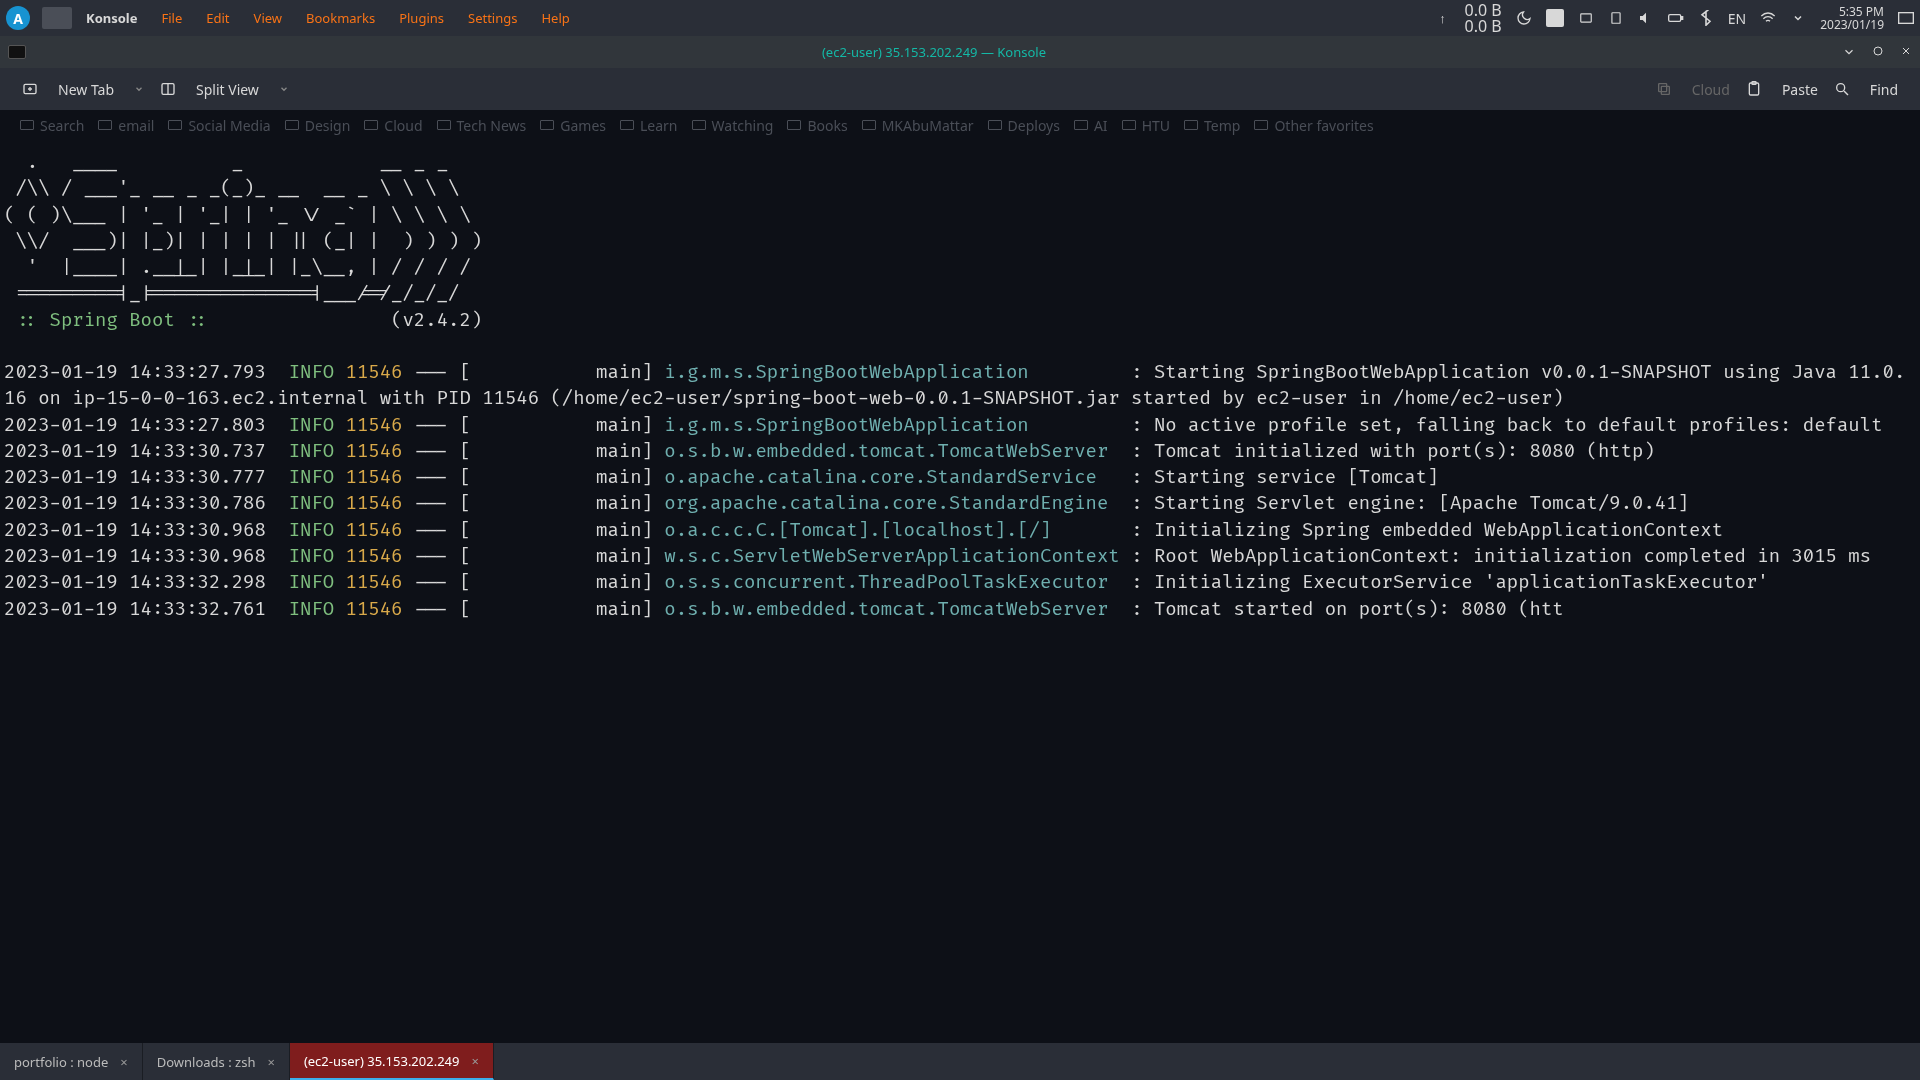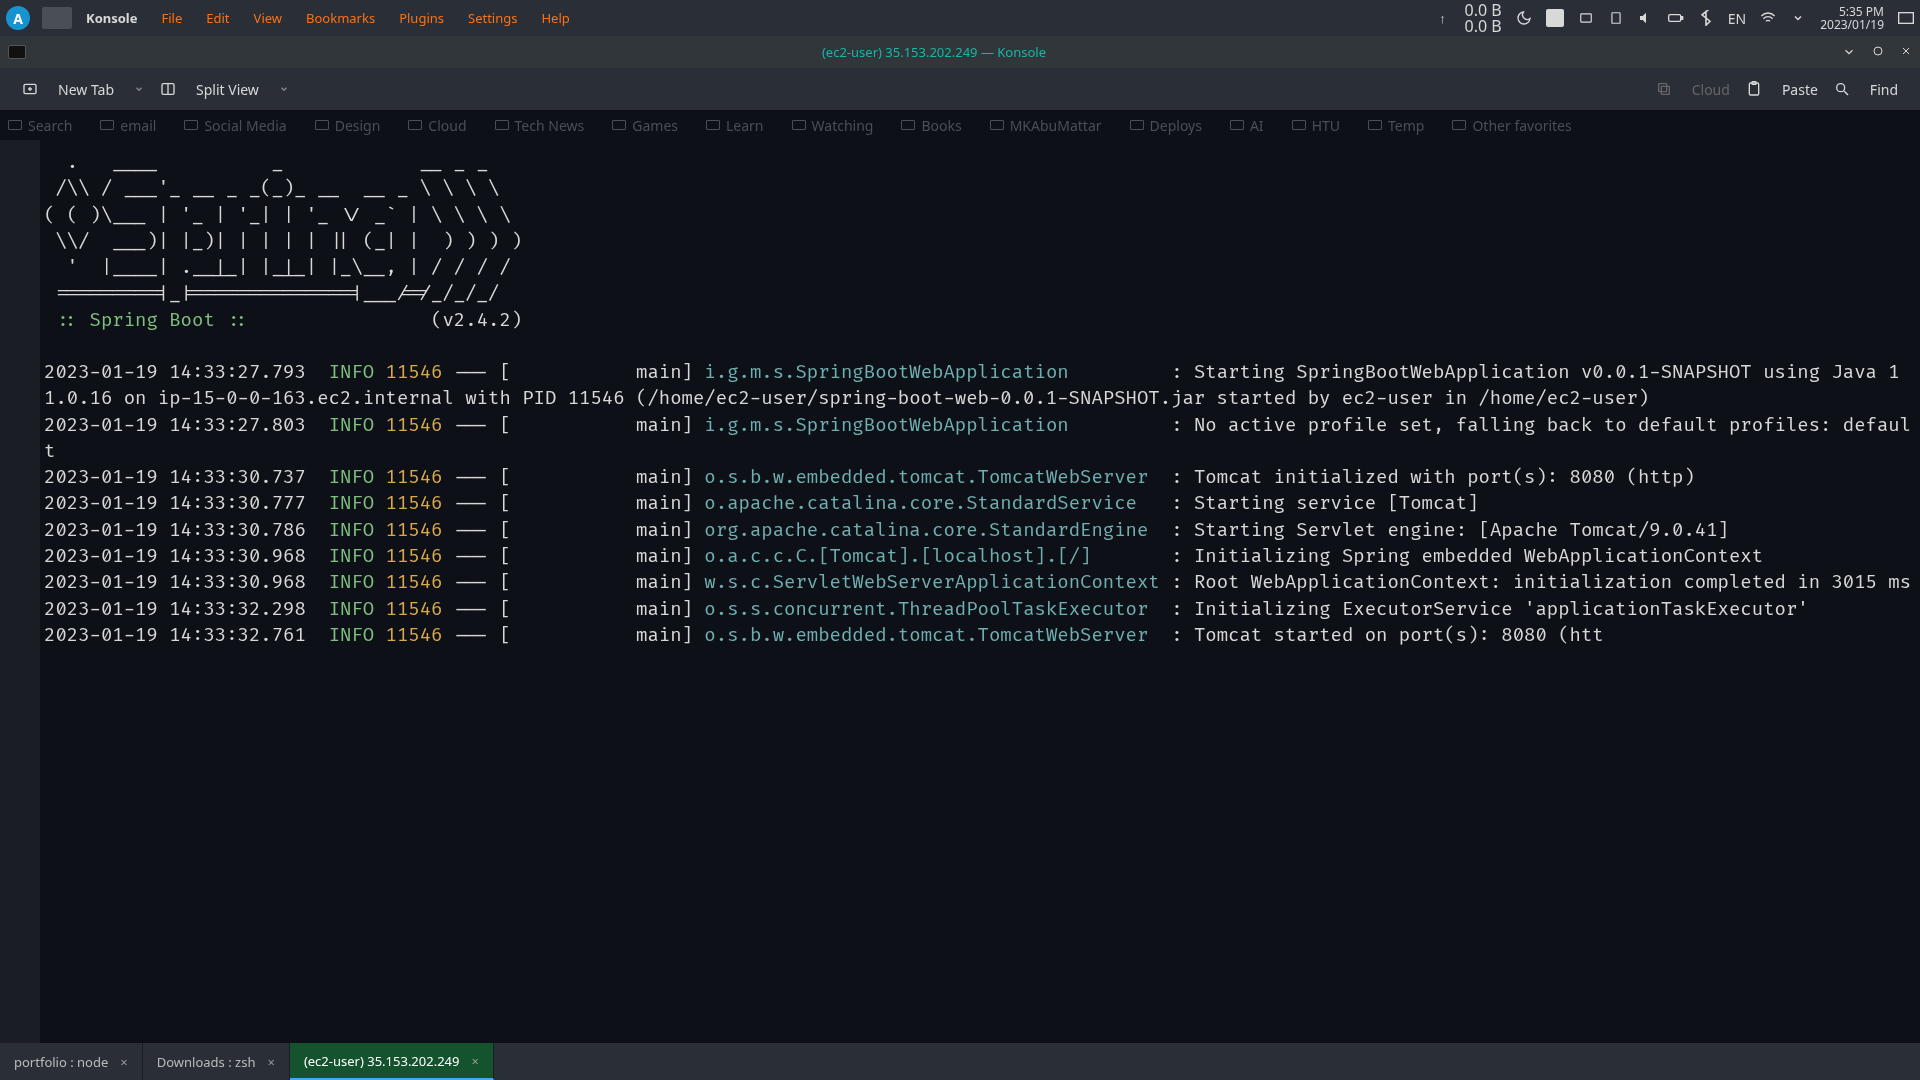"Search" .bookmarks { gap: 28px -> 14px; padding: 0 8px -> 0 20px }
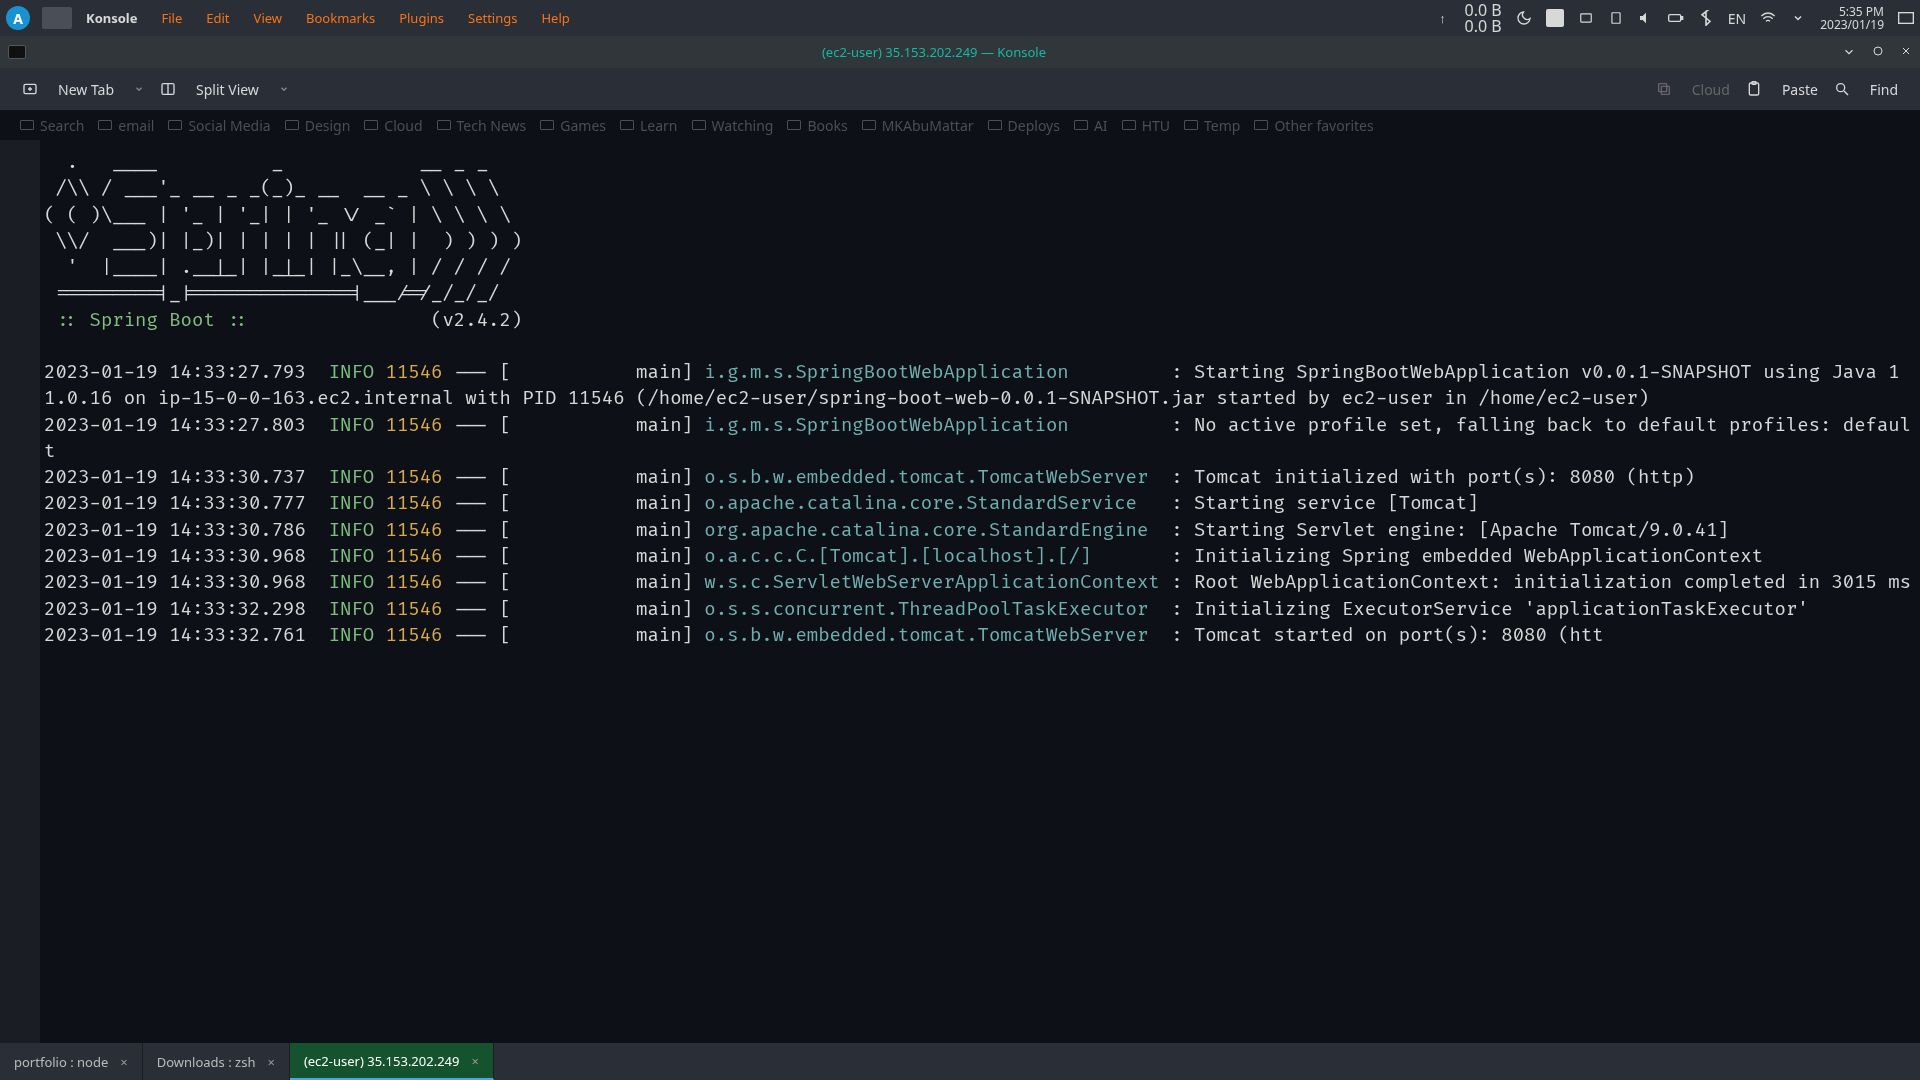". ____ _ __ _" .terminal { margin-left: 40px -> none }
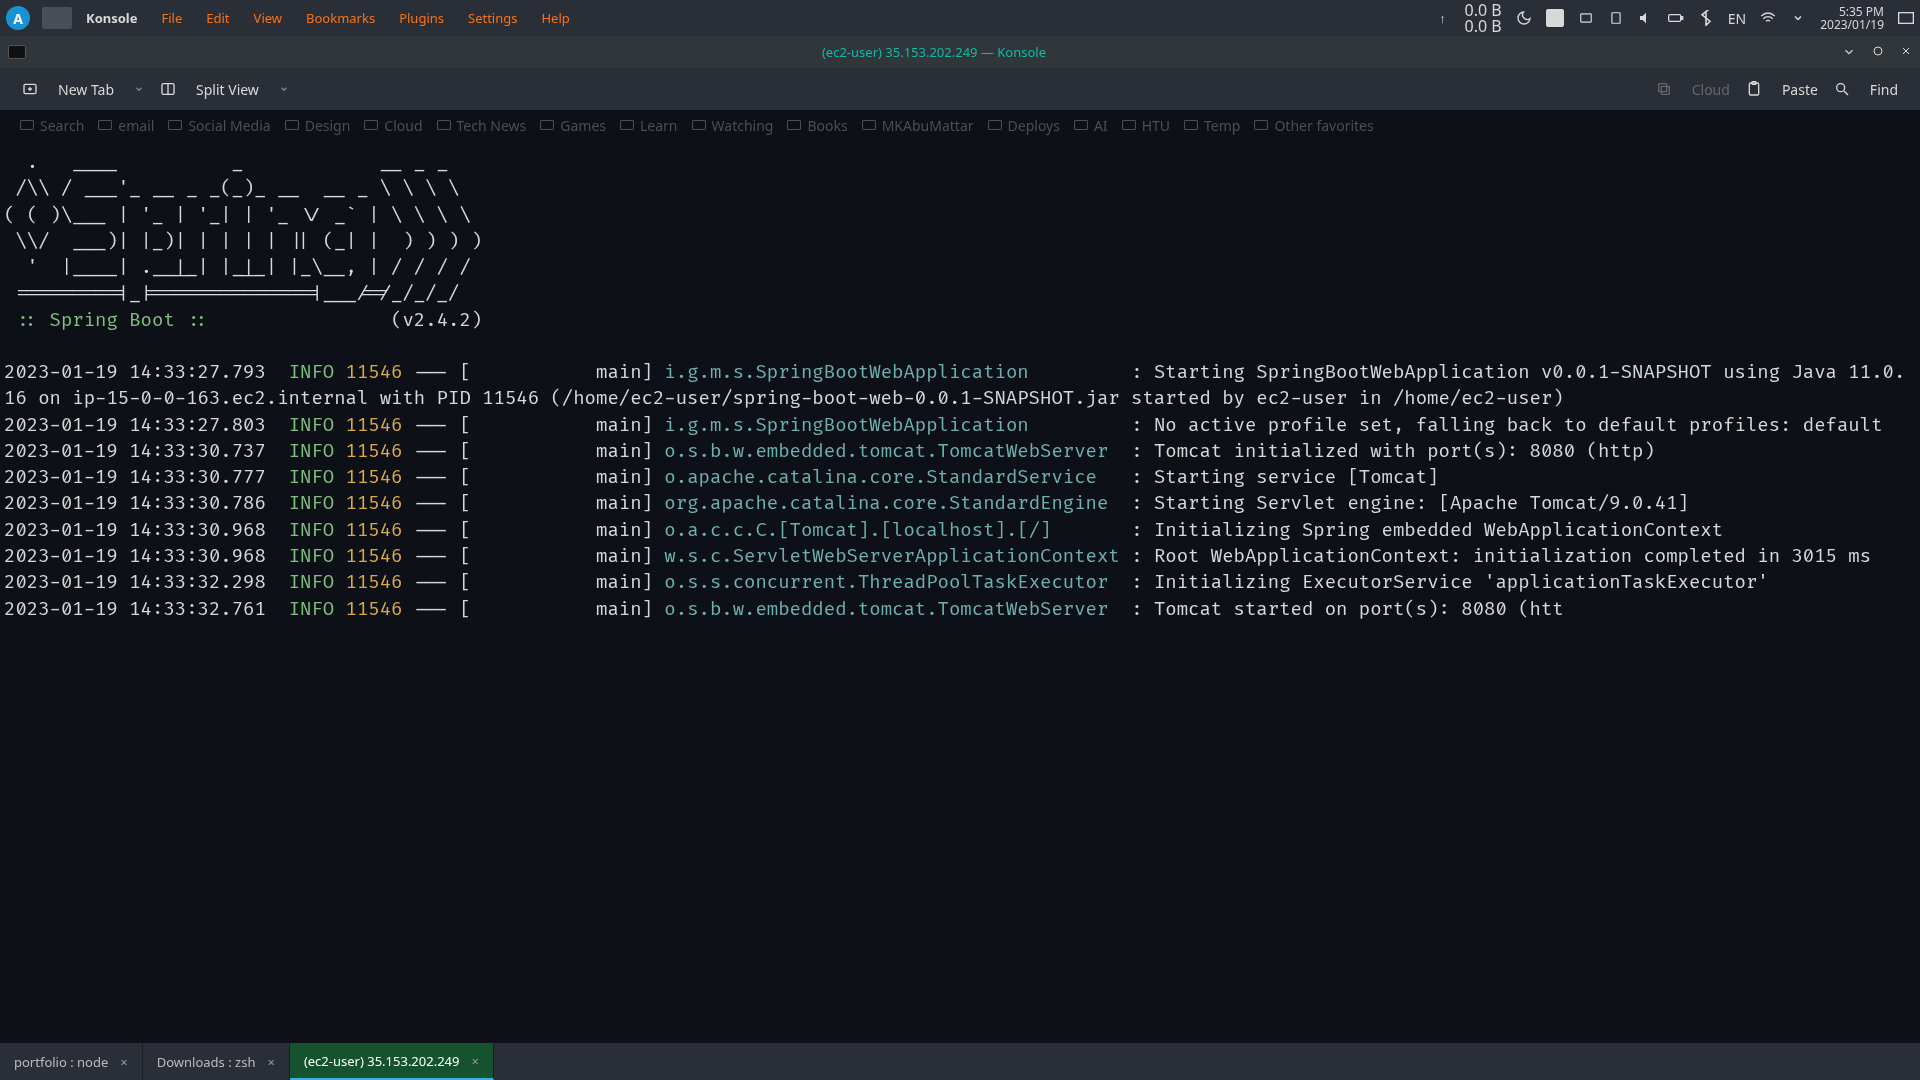"(ec2-user) 35.153.202.249" .tab.active { background: #14532d -> #7f1d1d }
